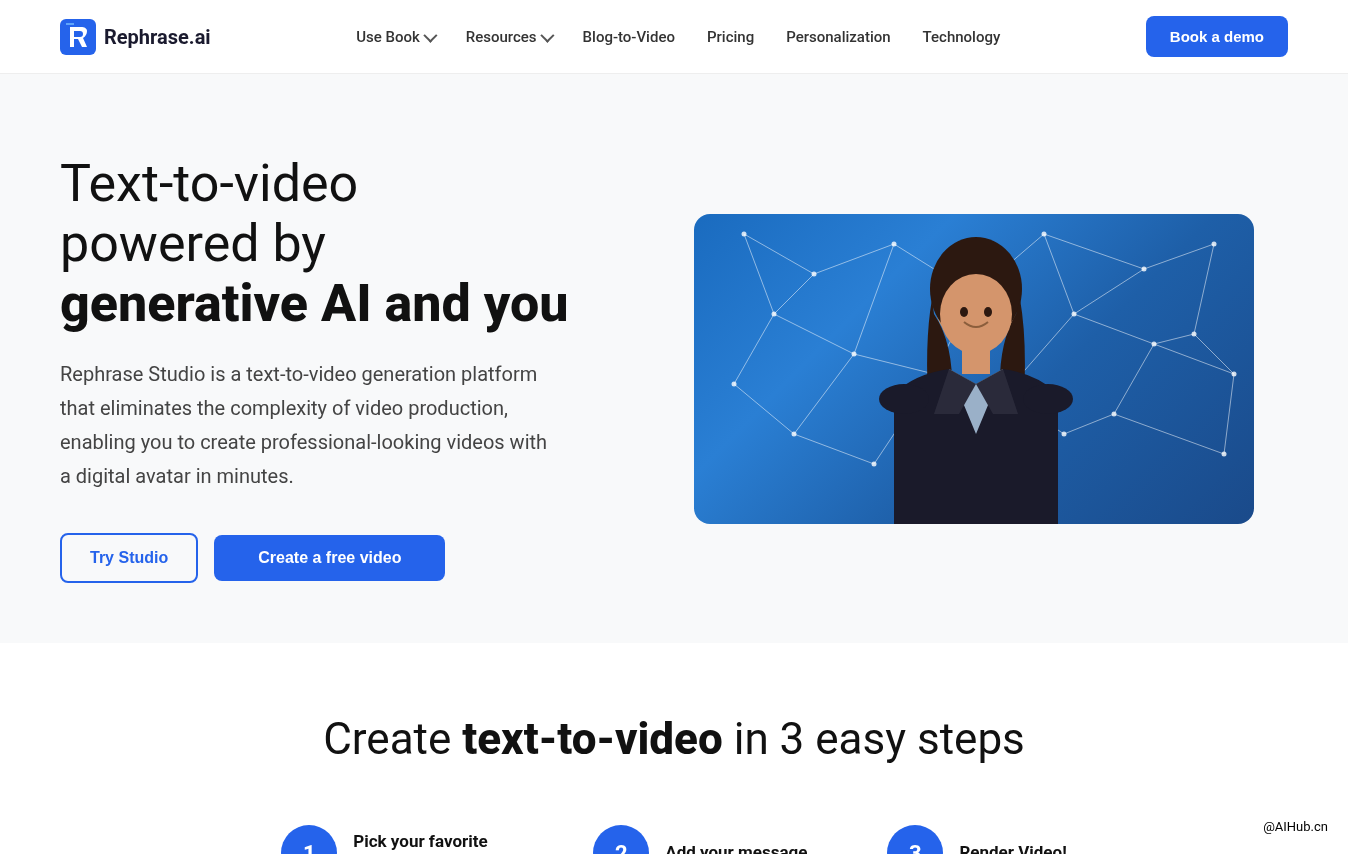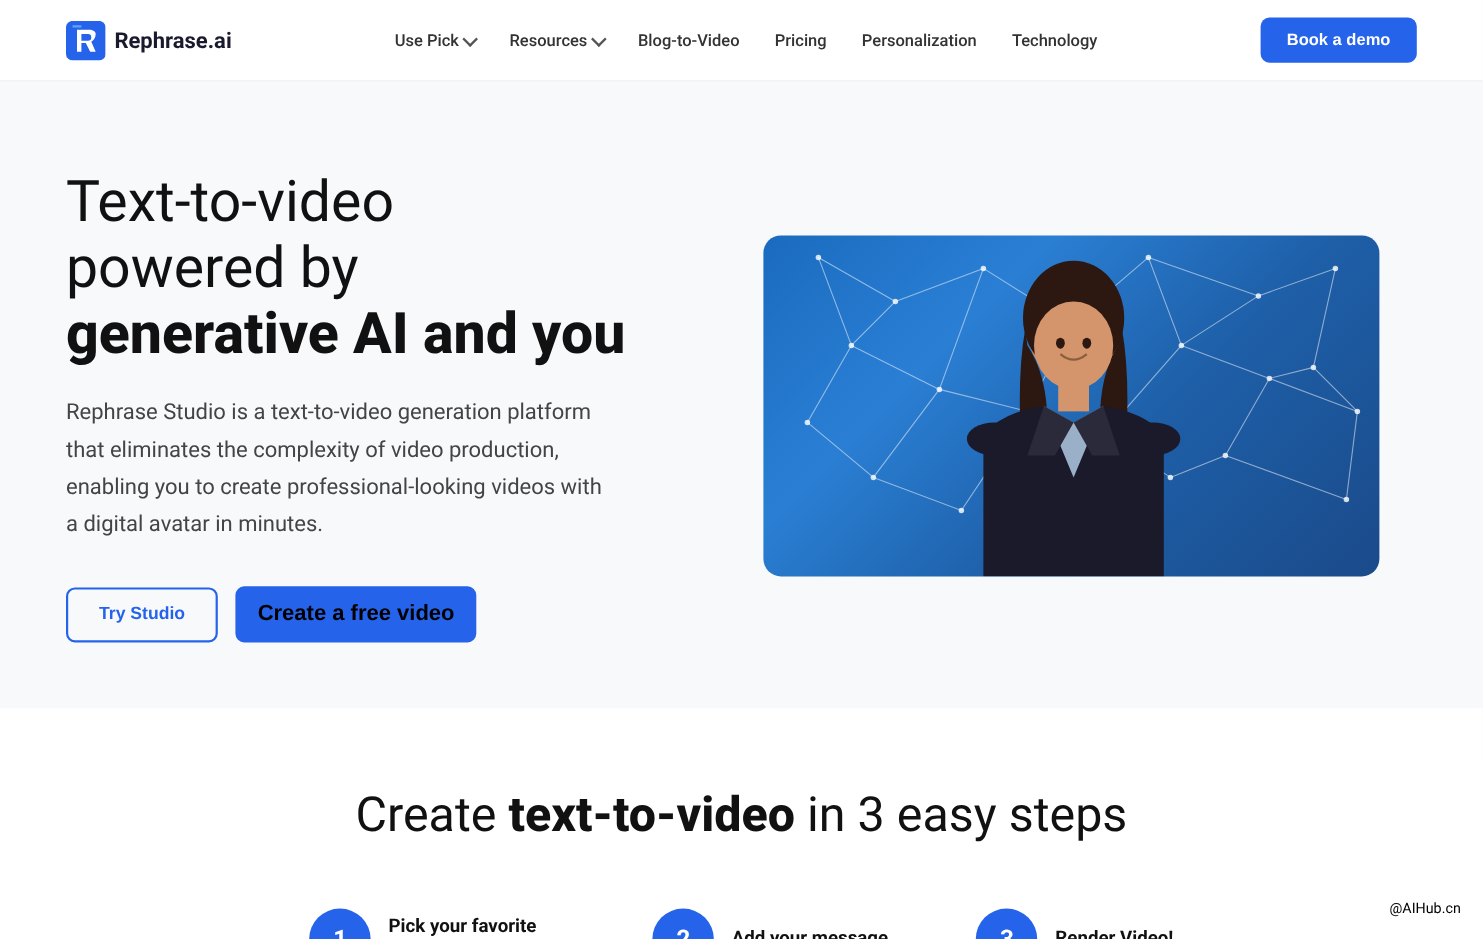"Use Pick" span { text: Pick -> Book }
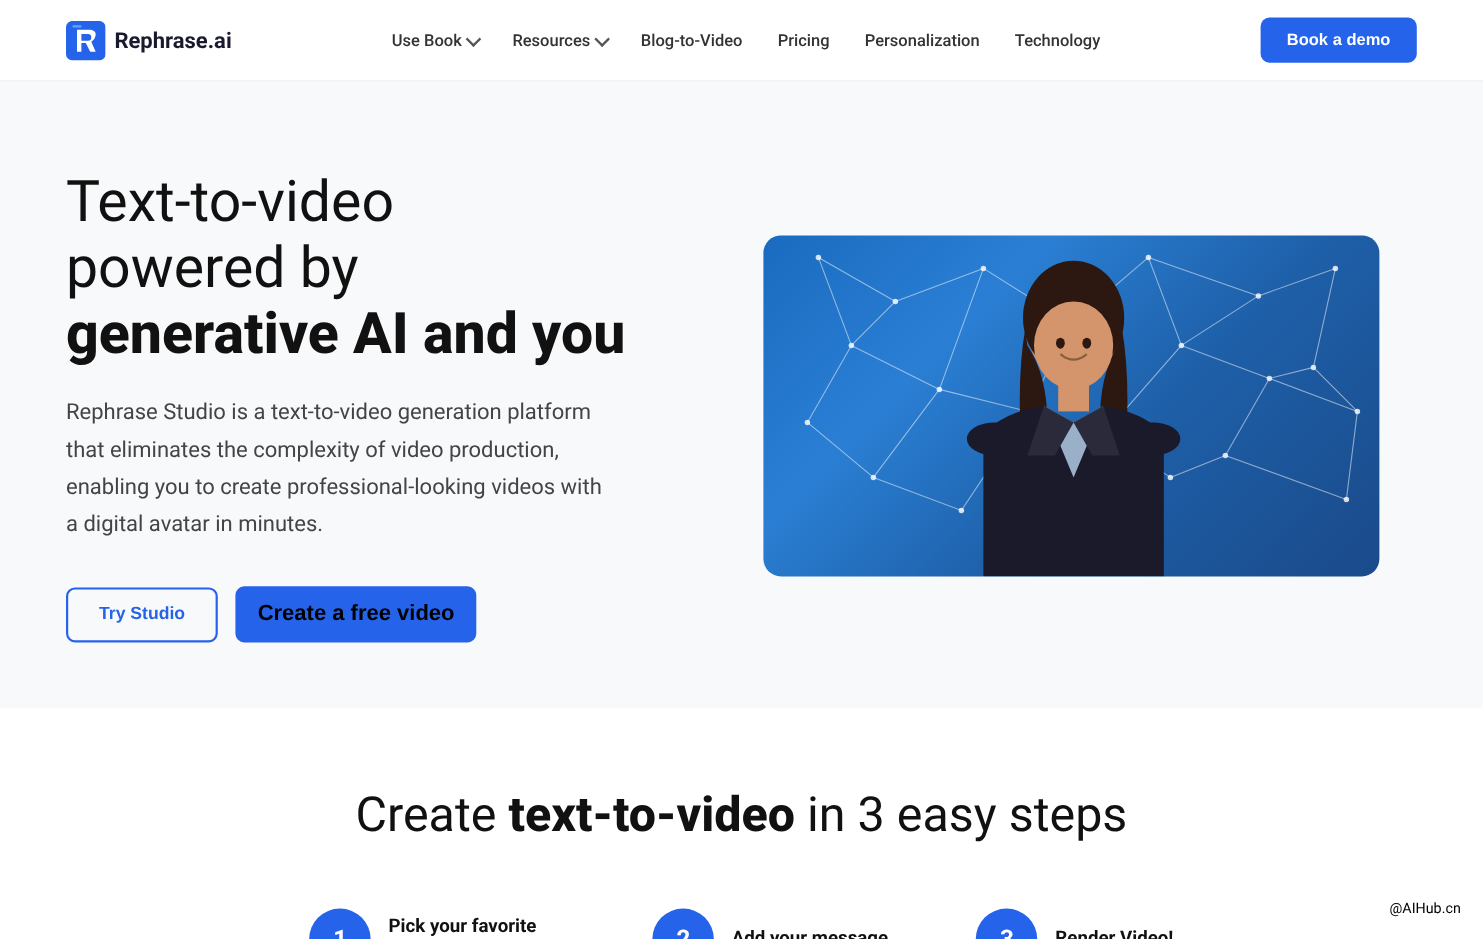"Create a free video" .btn-primary { color: #000000 -> #ffffff; font-size: 20px -> 16px; padding: 14px 20px -> 14px 44px }
